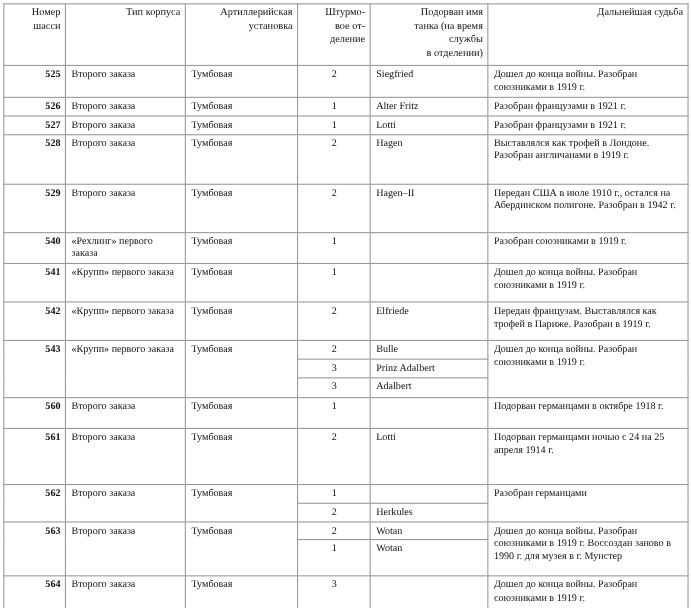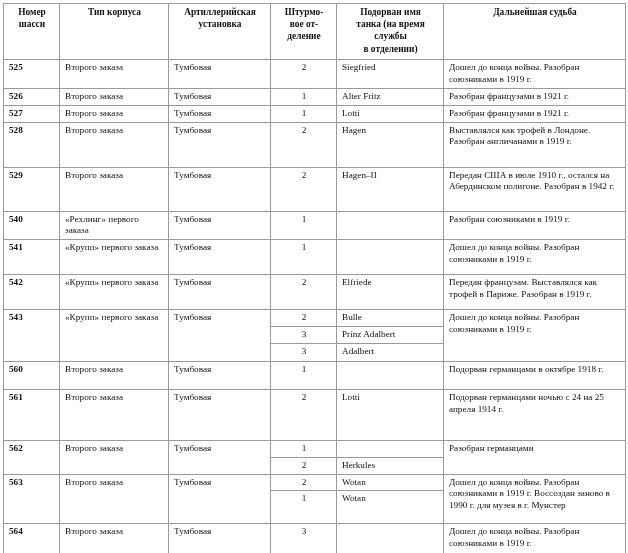"Номер" thead th { font-weight: bold -> normal; text-align: center -> right }
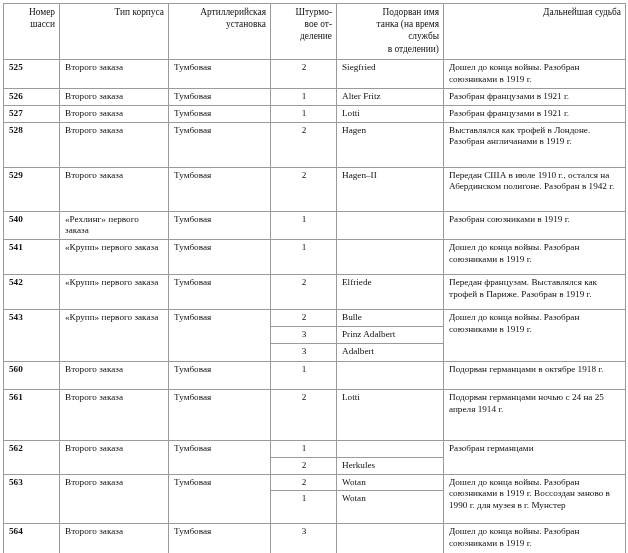"525" td.chassis { text-align: left -> right }
